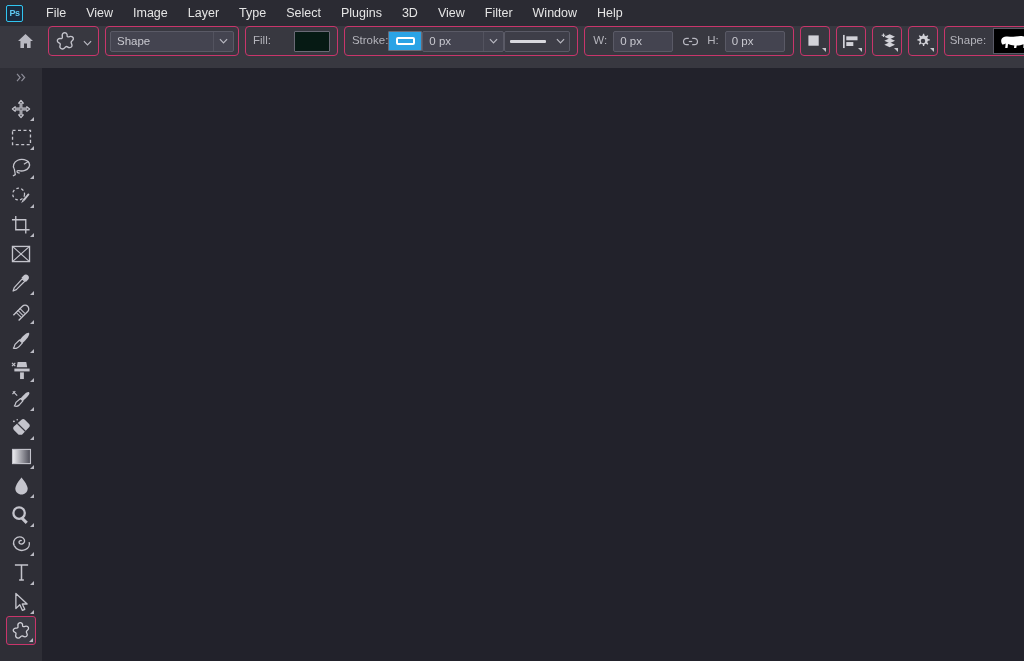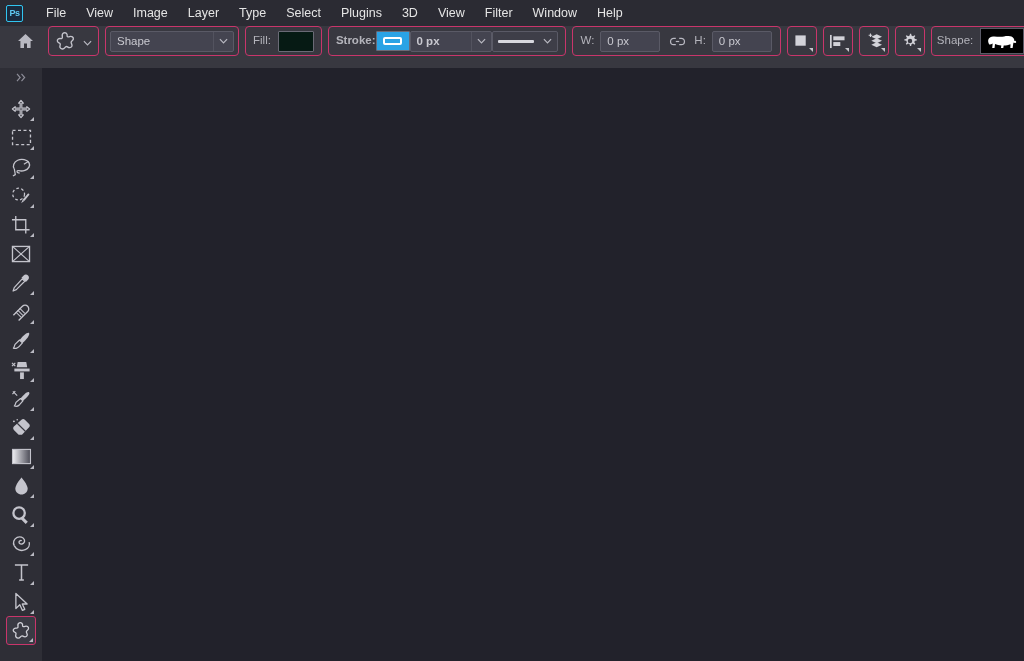"Fill:" div.opt-group { gap: 7px -> 23px }
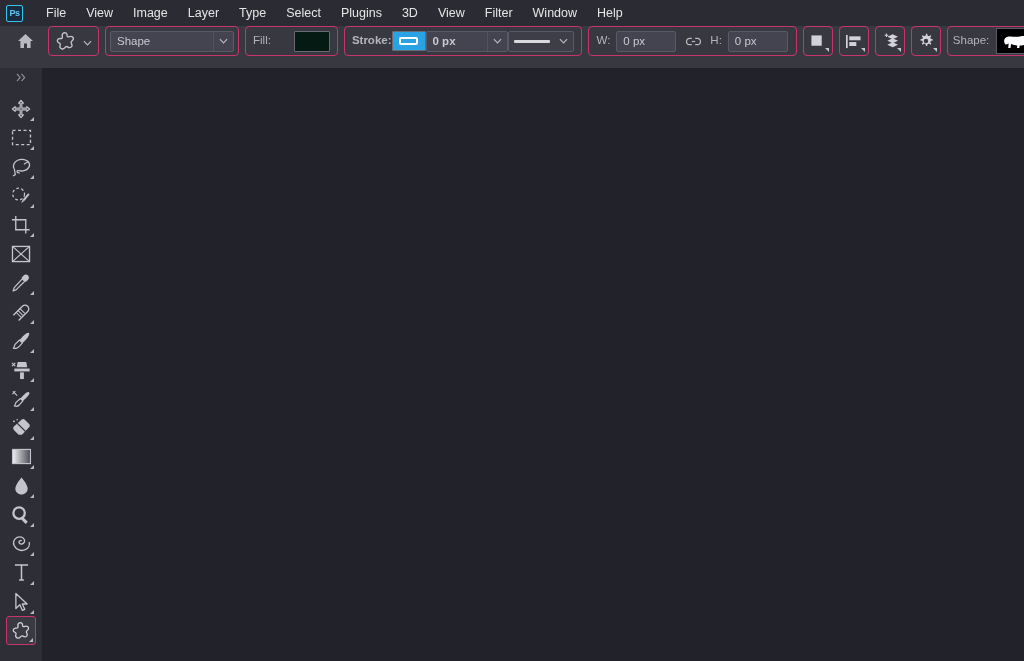"Stroke:" div.opt-group { font-weight: bold -> none }
